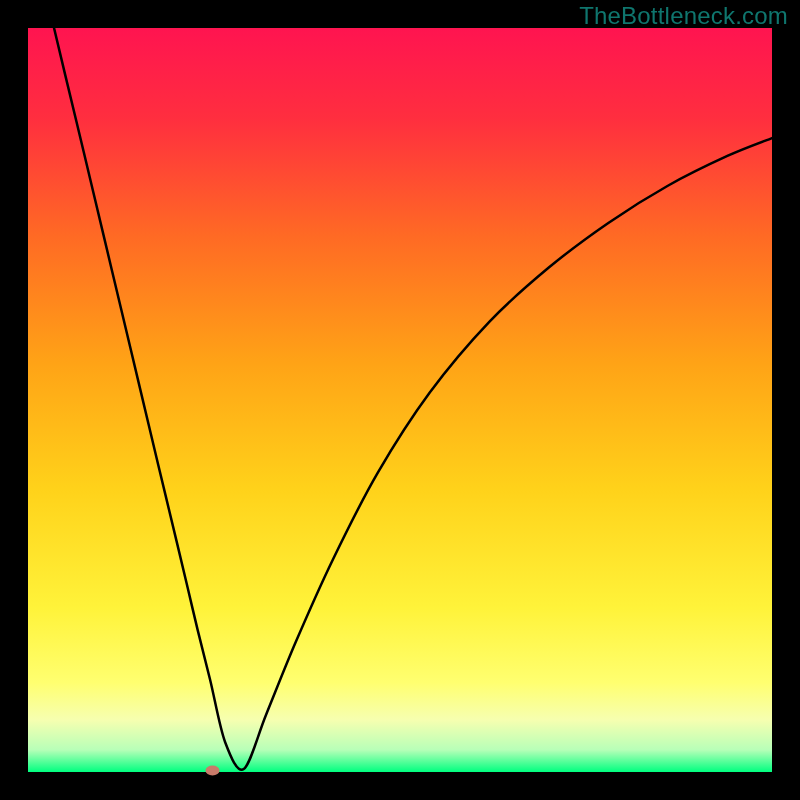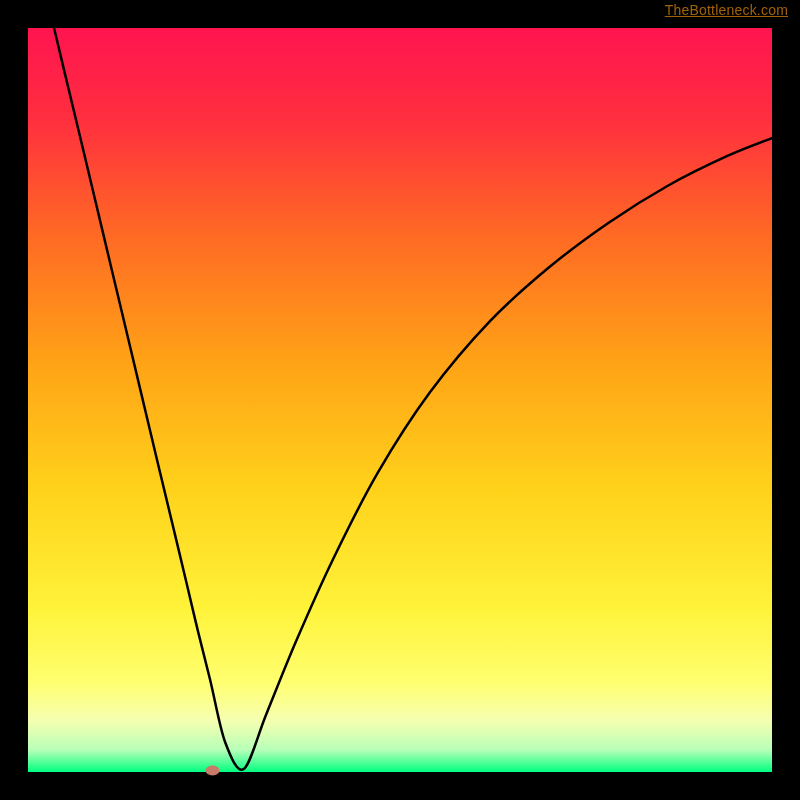"TheBottleneck.com" .attribution { color: #a16207 -> #0f766e; font-size: 14px -> 24px; text-decoration: underline -> none }
